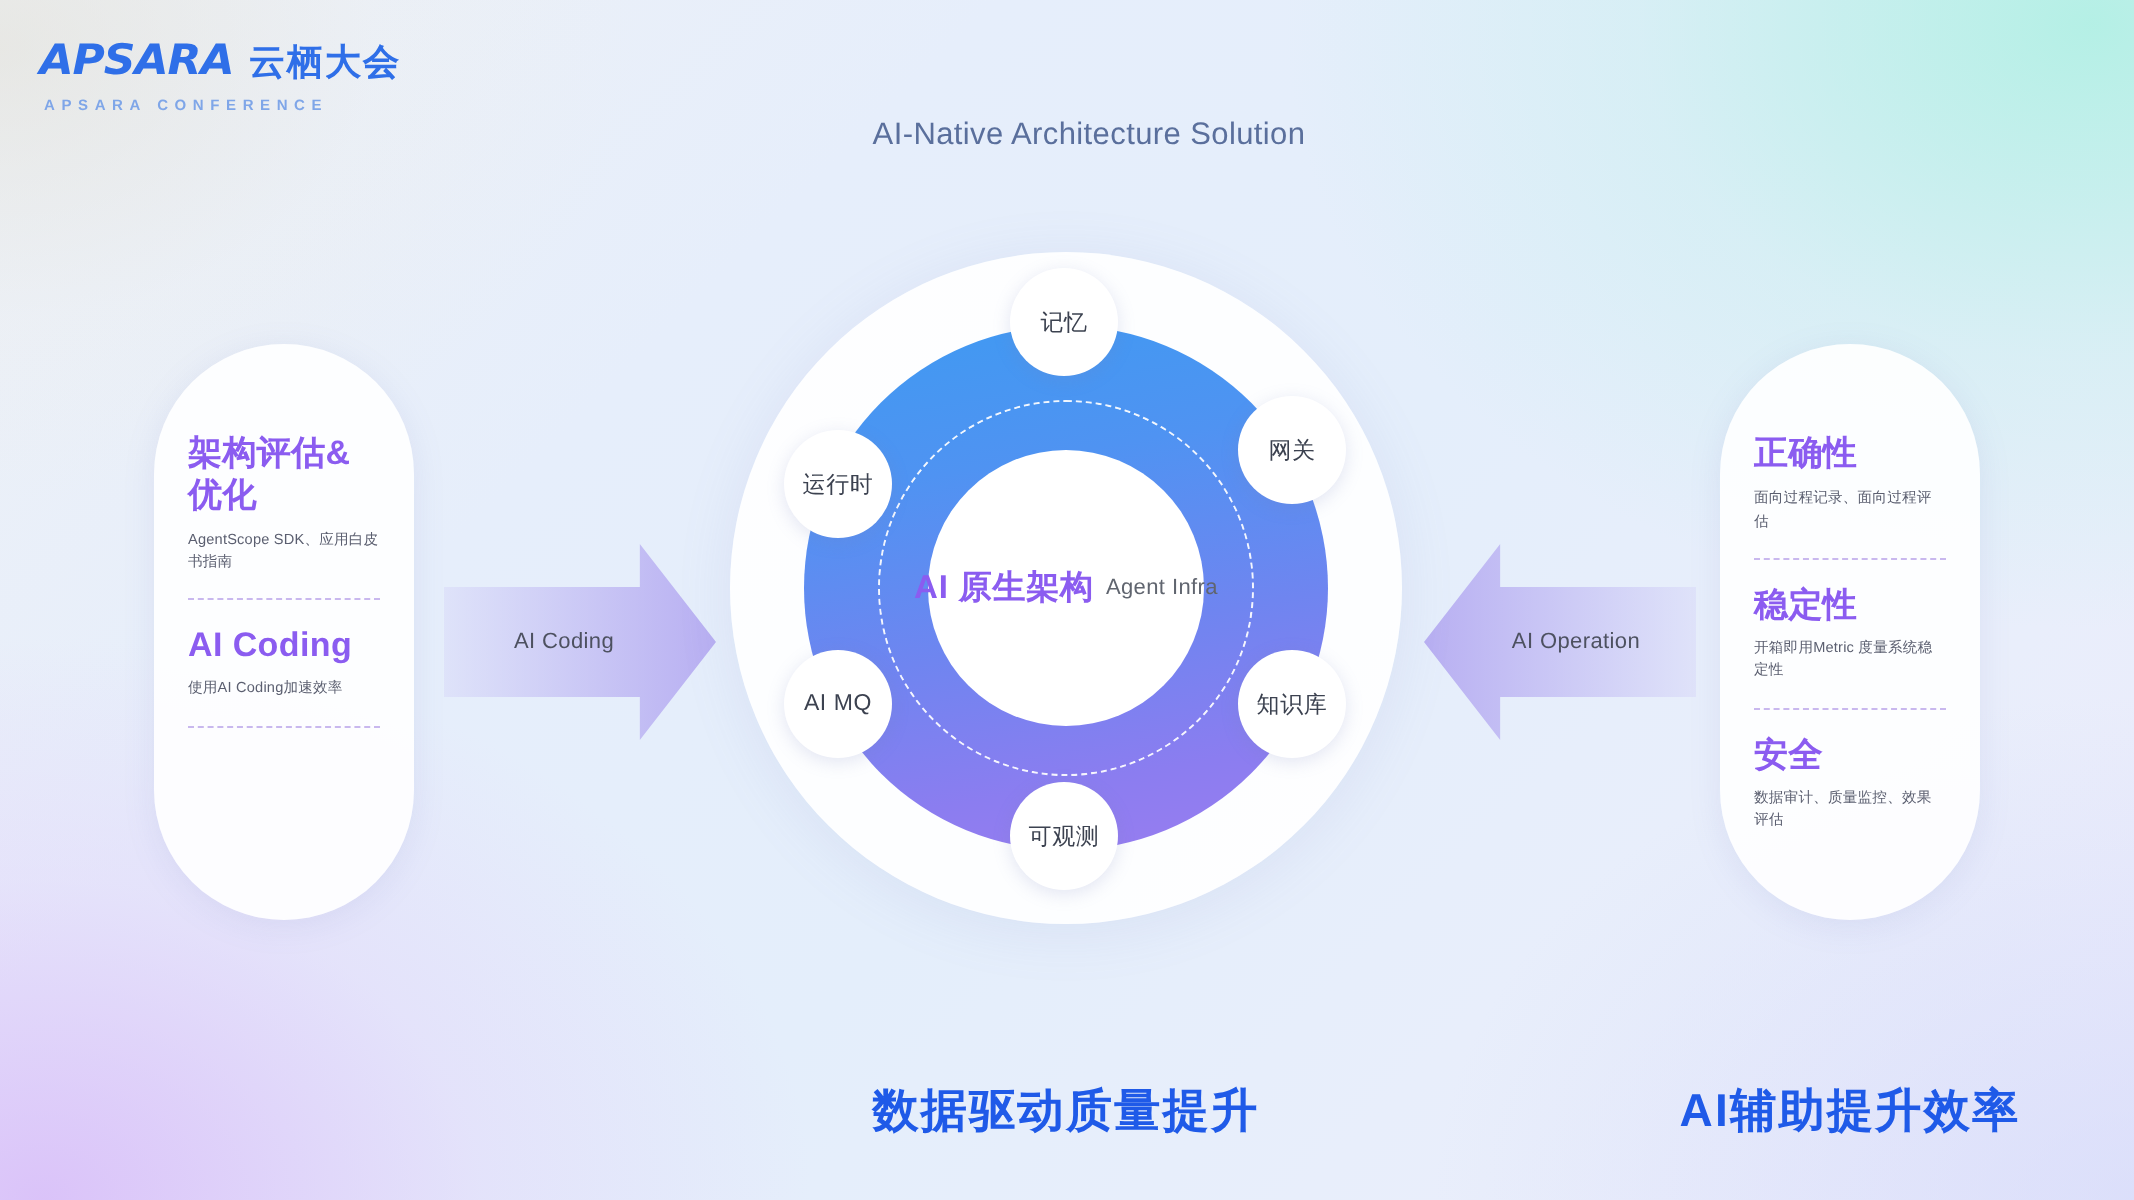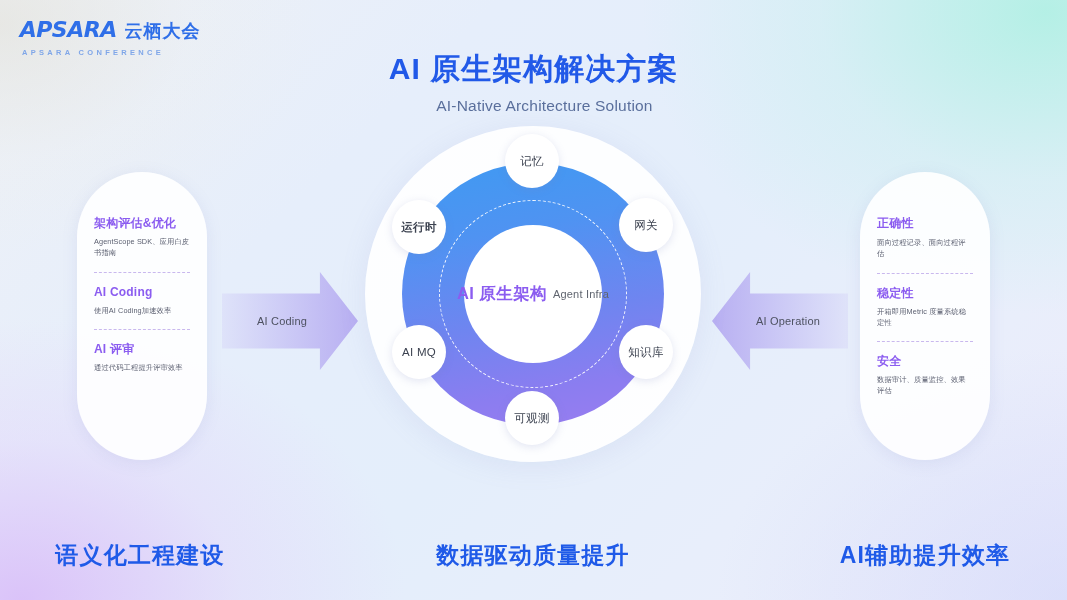"AI 原生架构解决方案" div { html: <div>AI 原生架构解决方案</div> -> none }
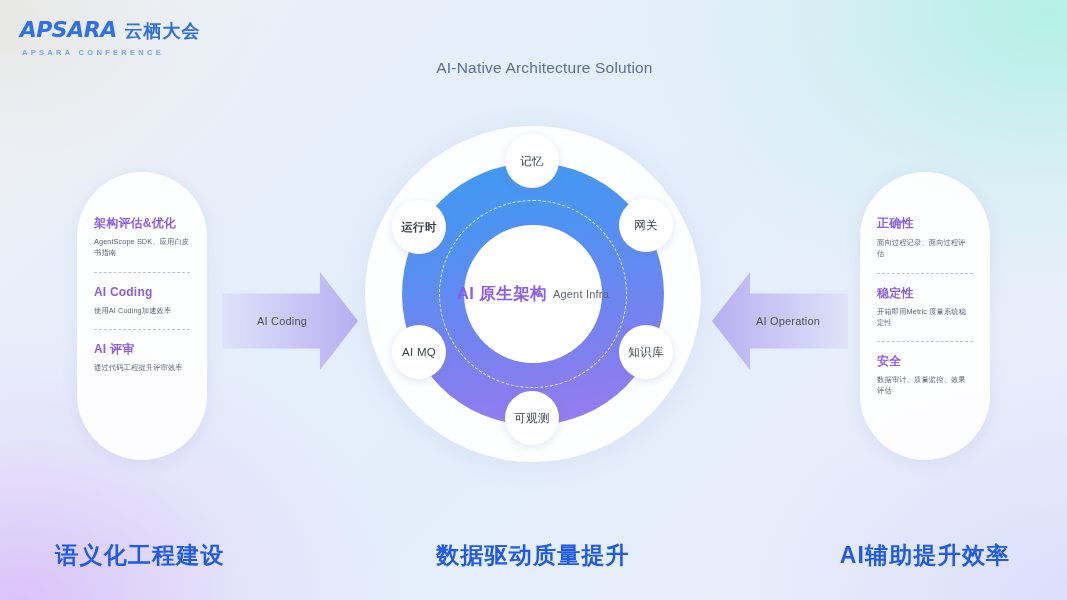"架构评估&优化" .card-h { font-size: 12px -> 17px }
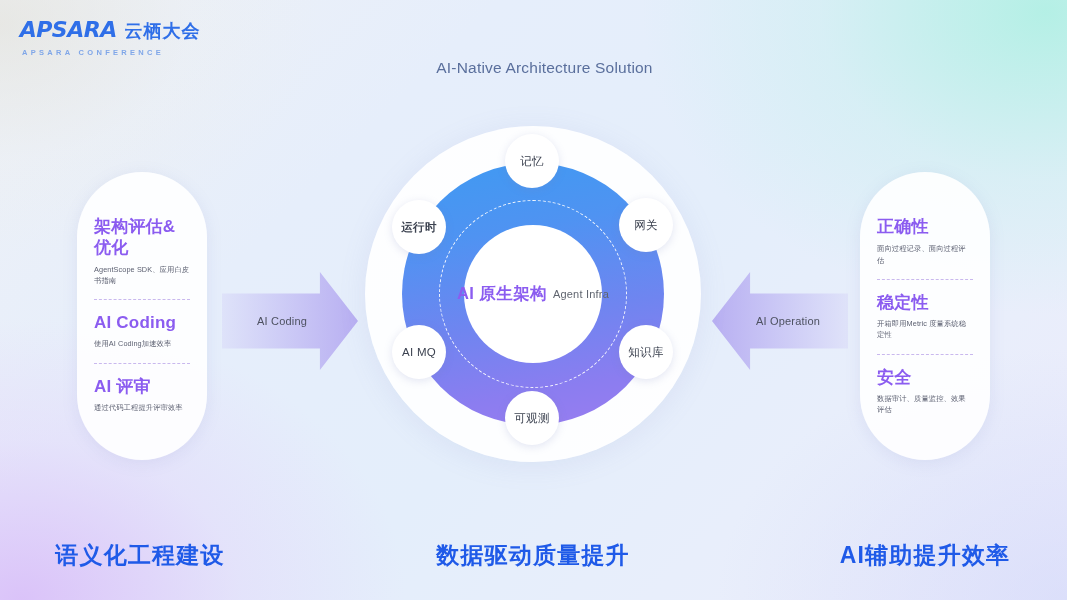"运行时" div.node { font-weight: bold -> none; top: 74px -> 89px }
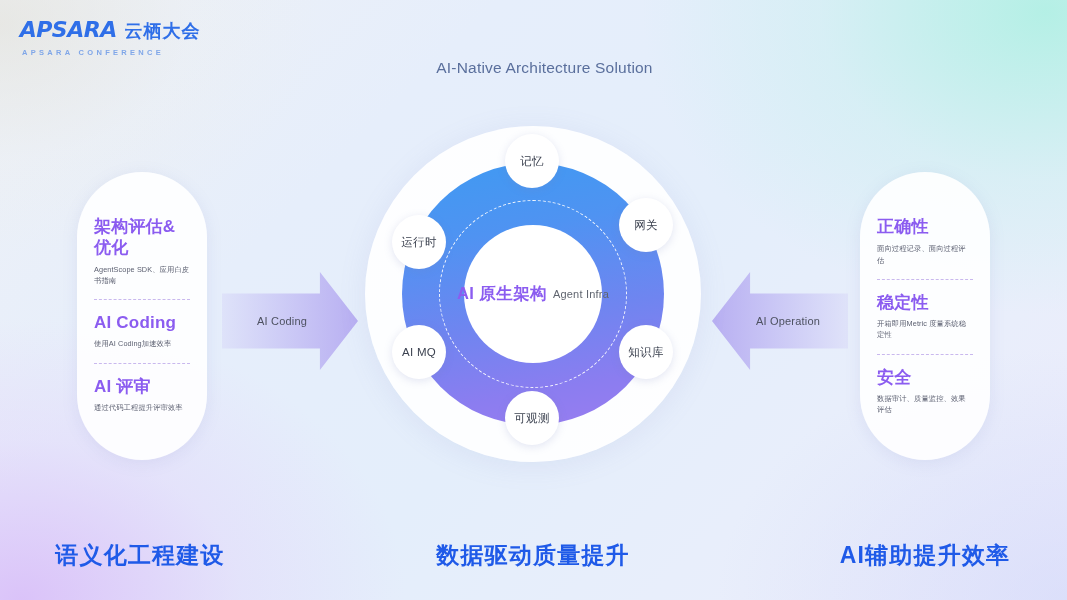"AI 评审" div.card-sec { html: <div> <div>AI 评审</div> <div>通过代码工程提升评审效率</div> </div> -> none }
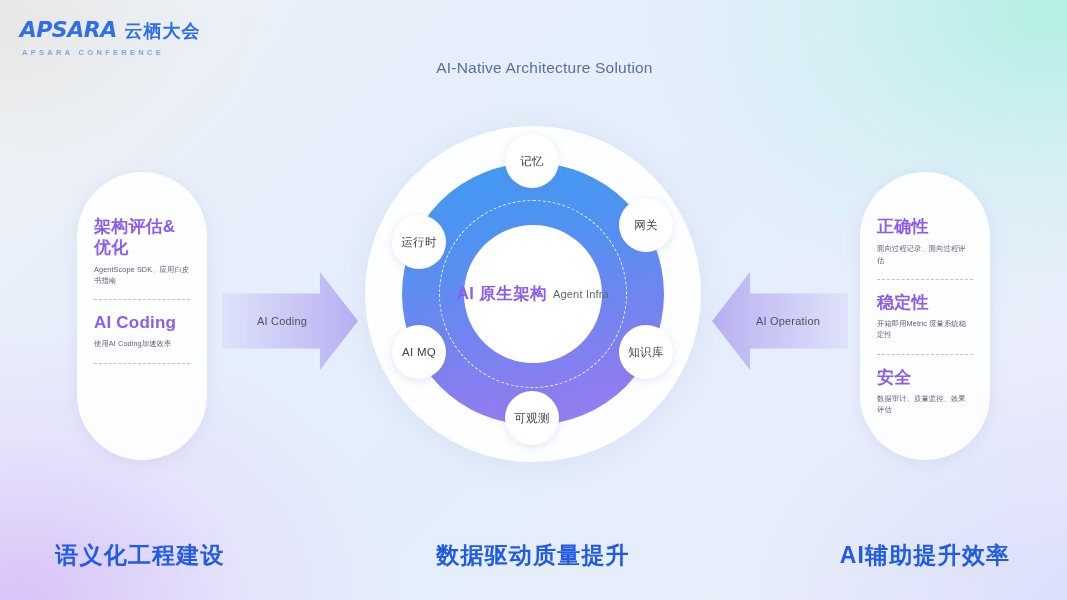"语义化工程建设" div.bottom-label { html: <div>语义化工程建设</div> -> none }
